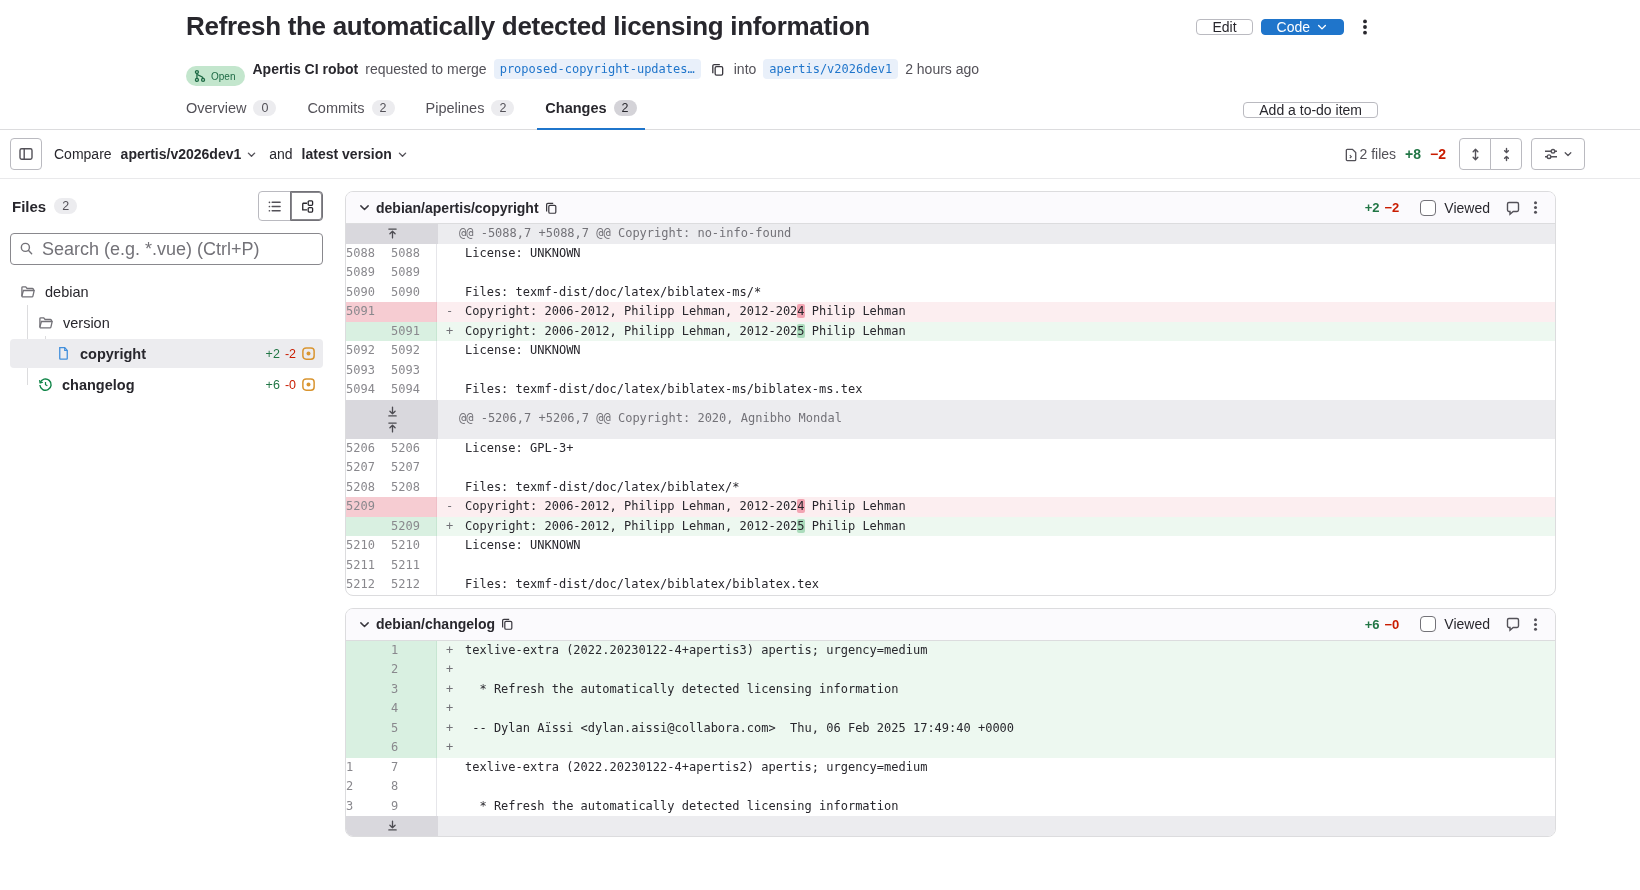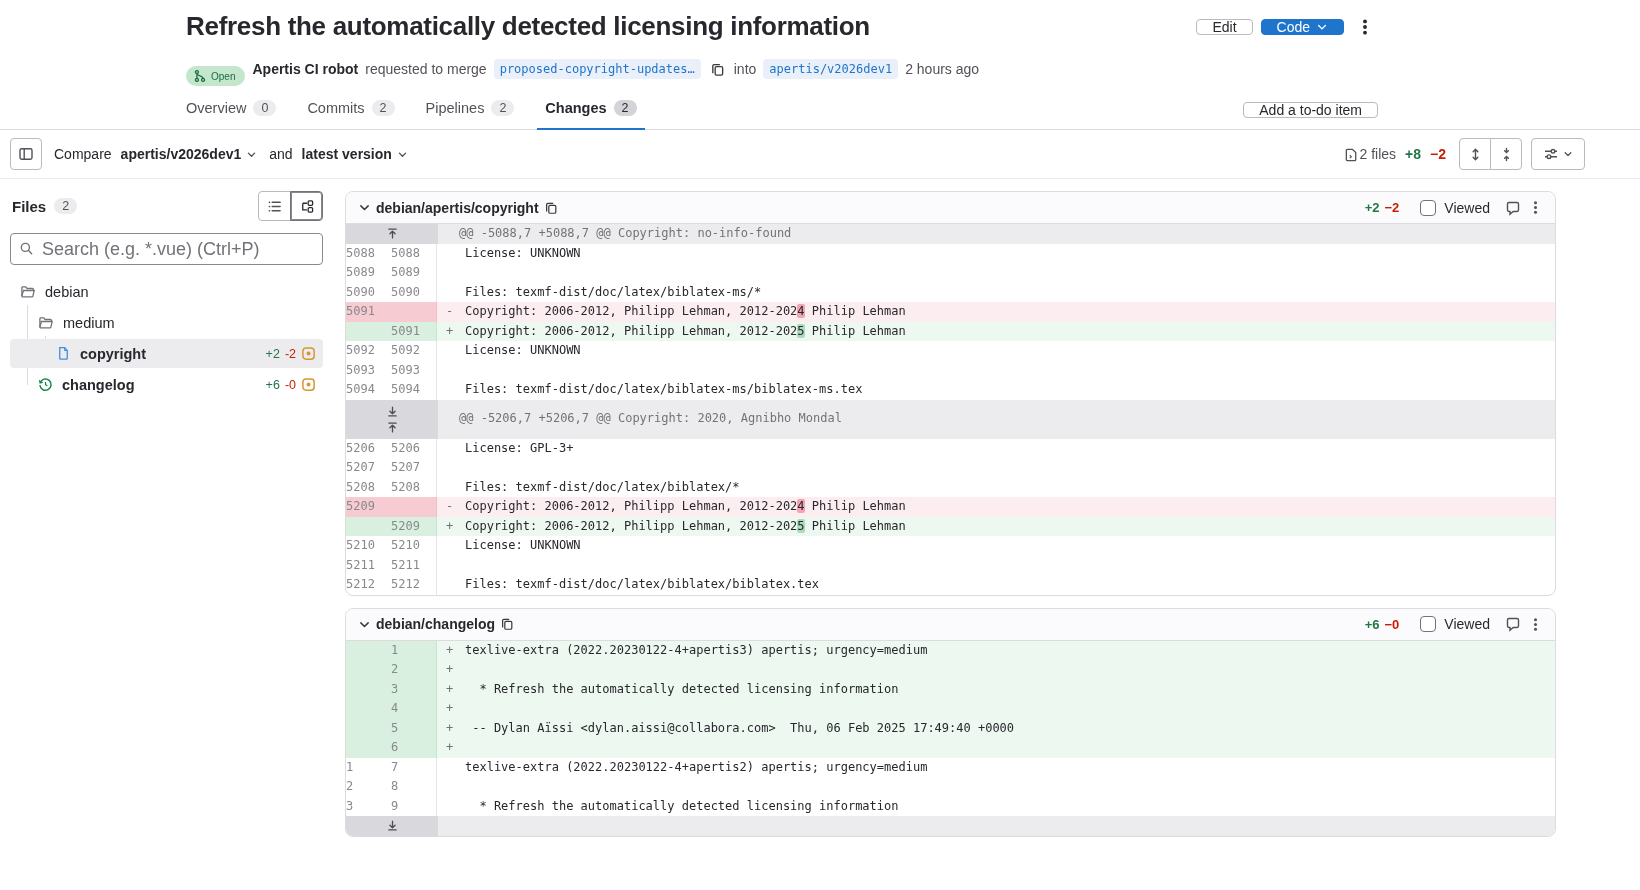"medium" span.tree-label { text: medium -> version }
